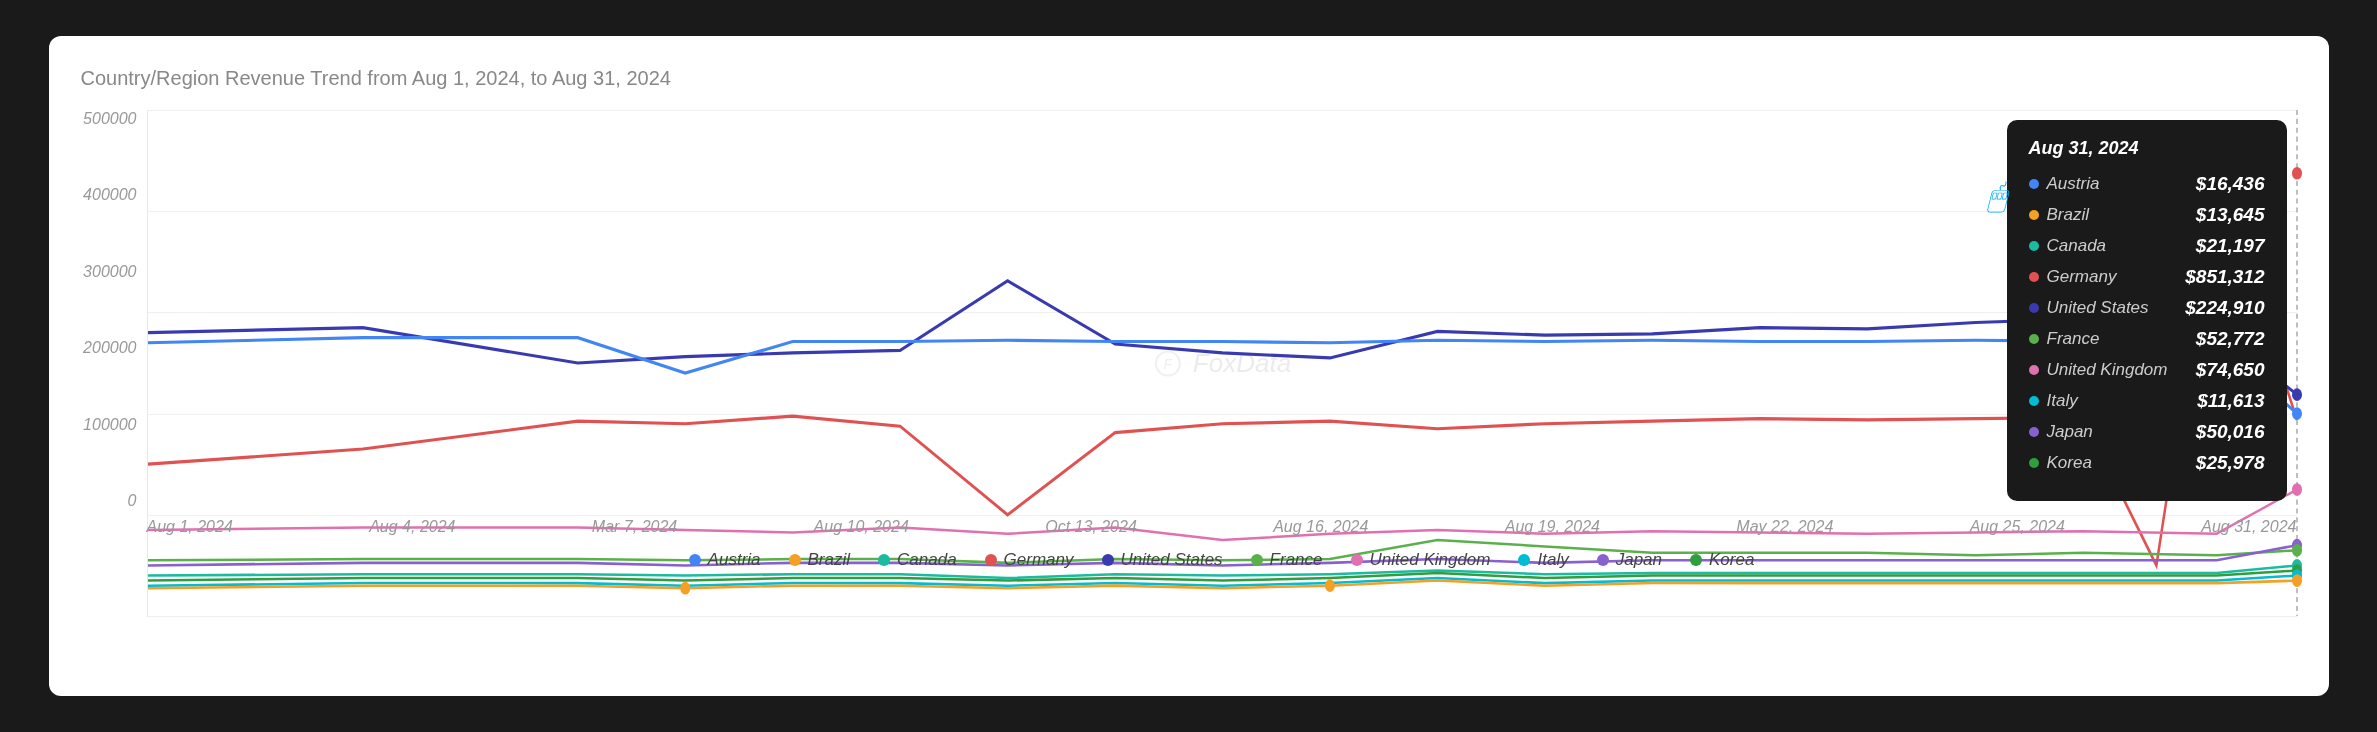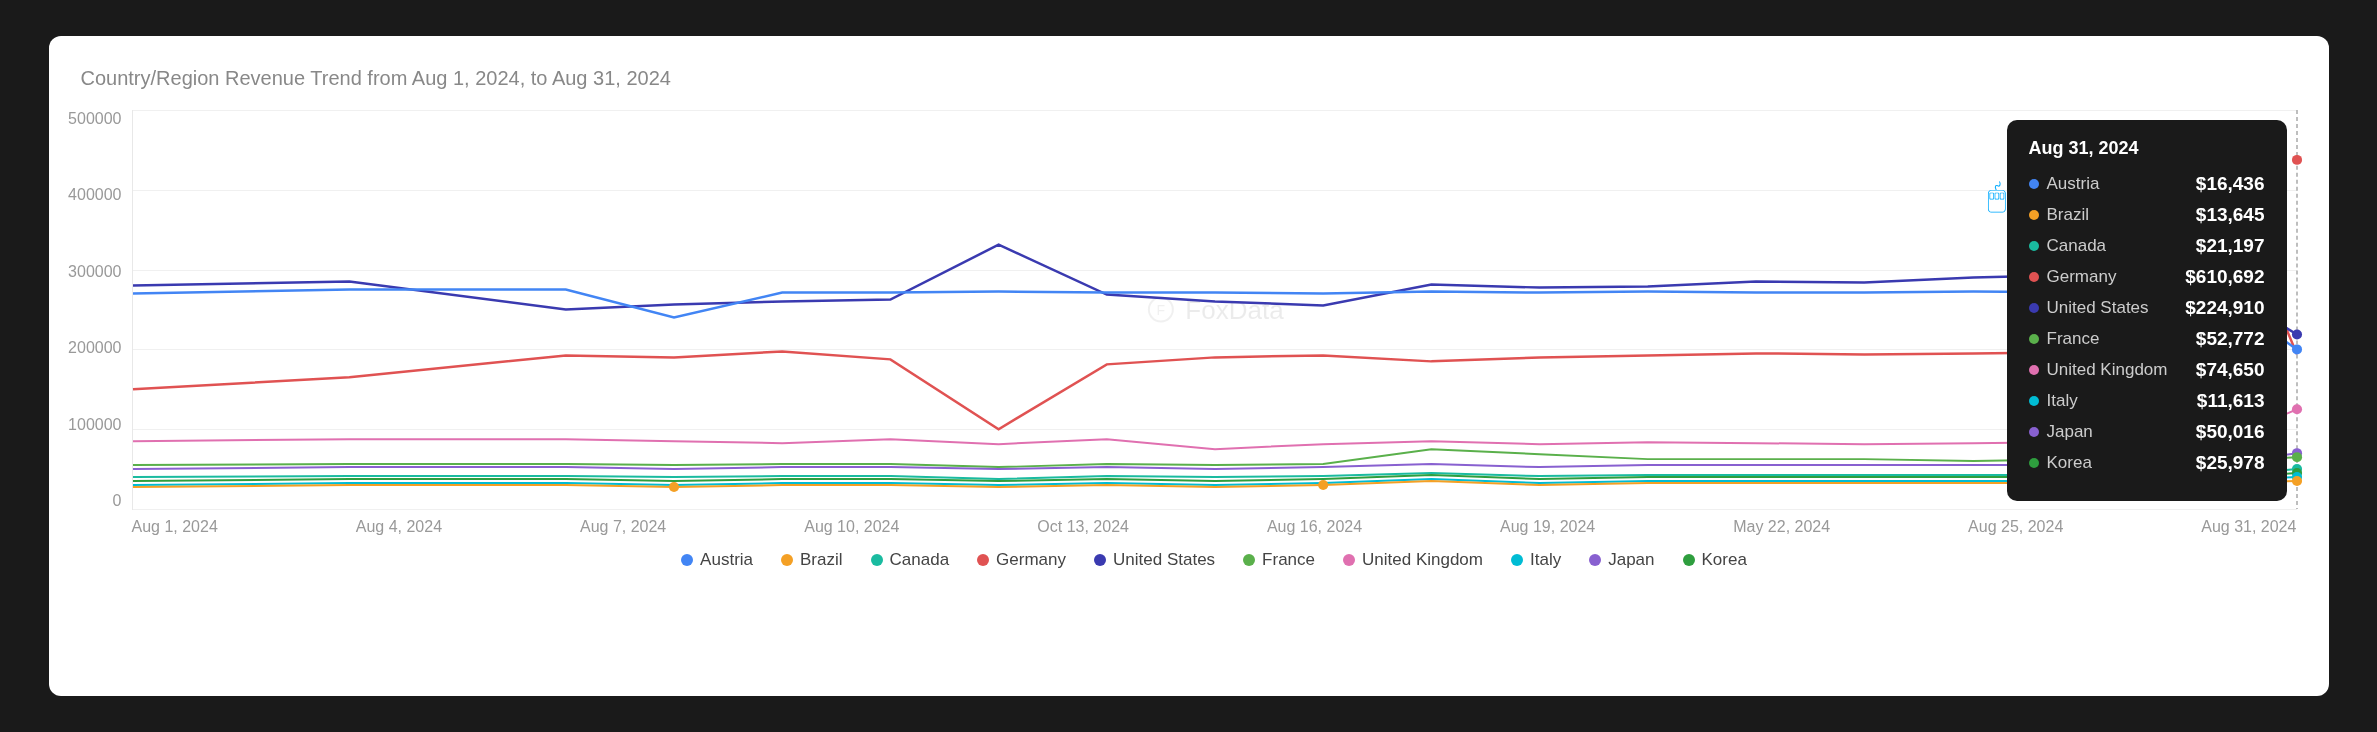"500000" .chart-area { font-style: none -> italic; margin: 10px 32px 0 13px -> 10px 32px 0 28px }
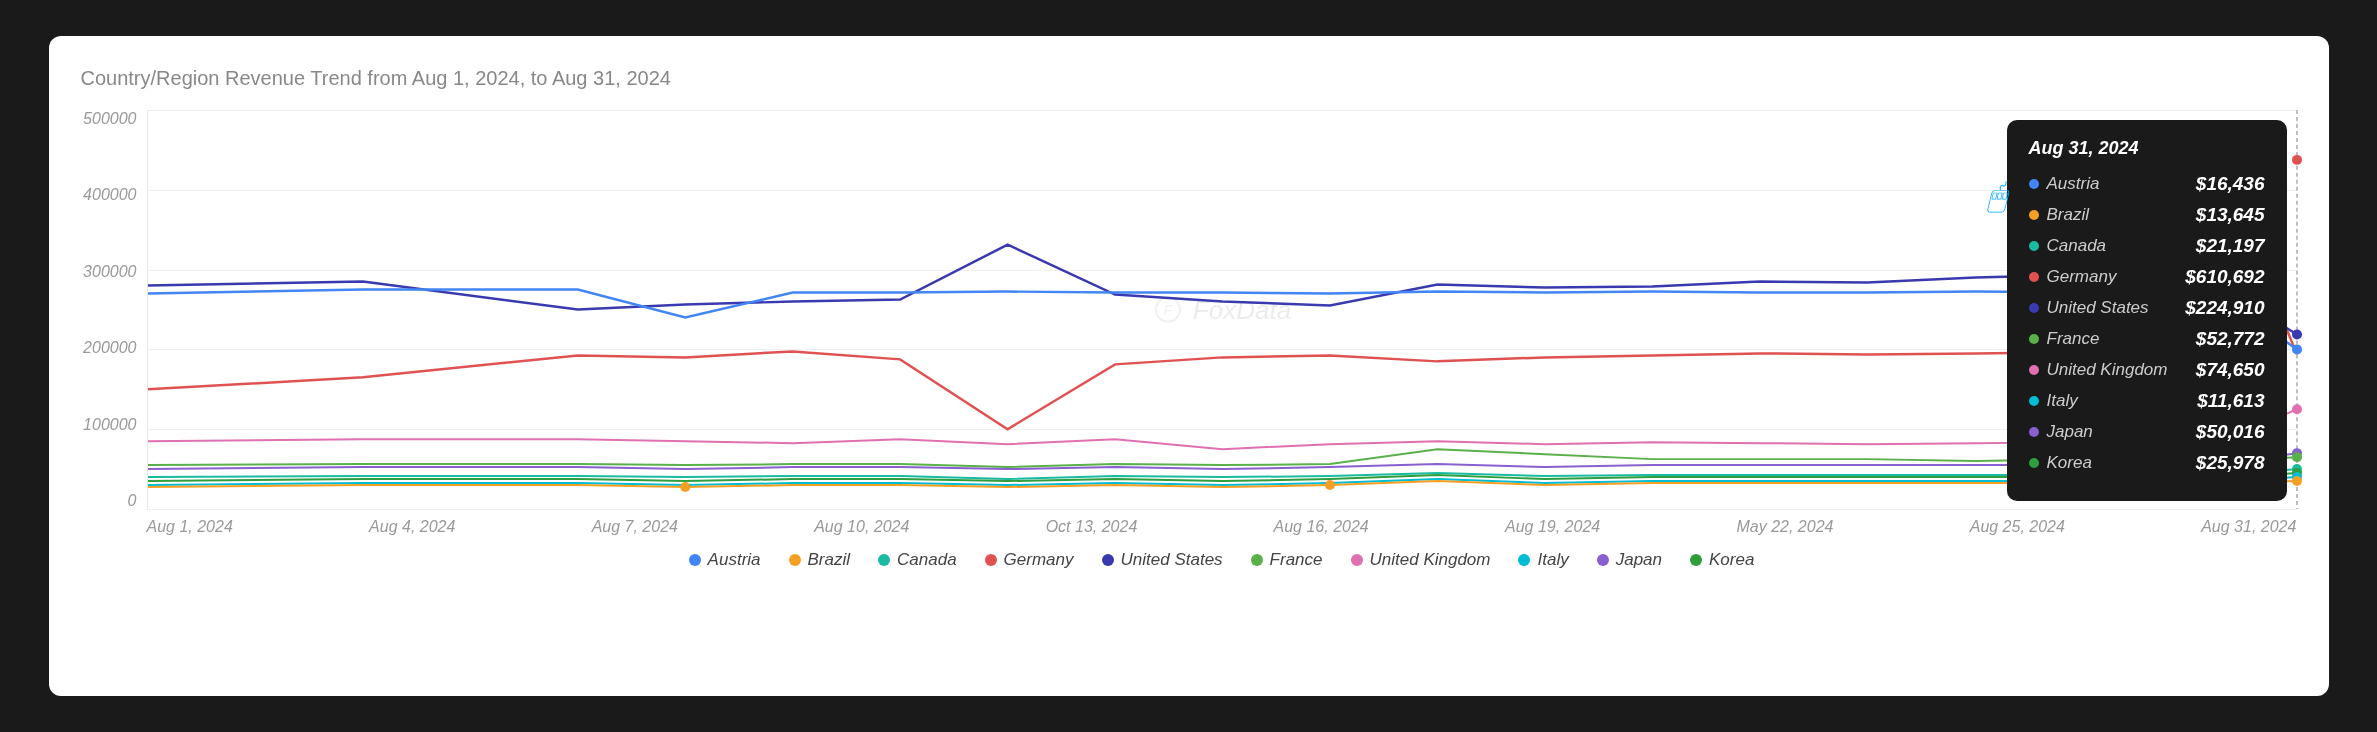"$610,692" span.tooltip-value { text: $610,692 -> $851,312 }
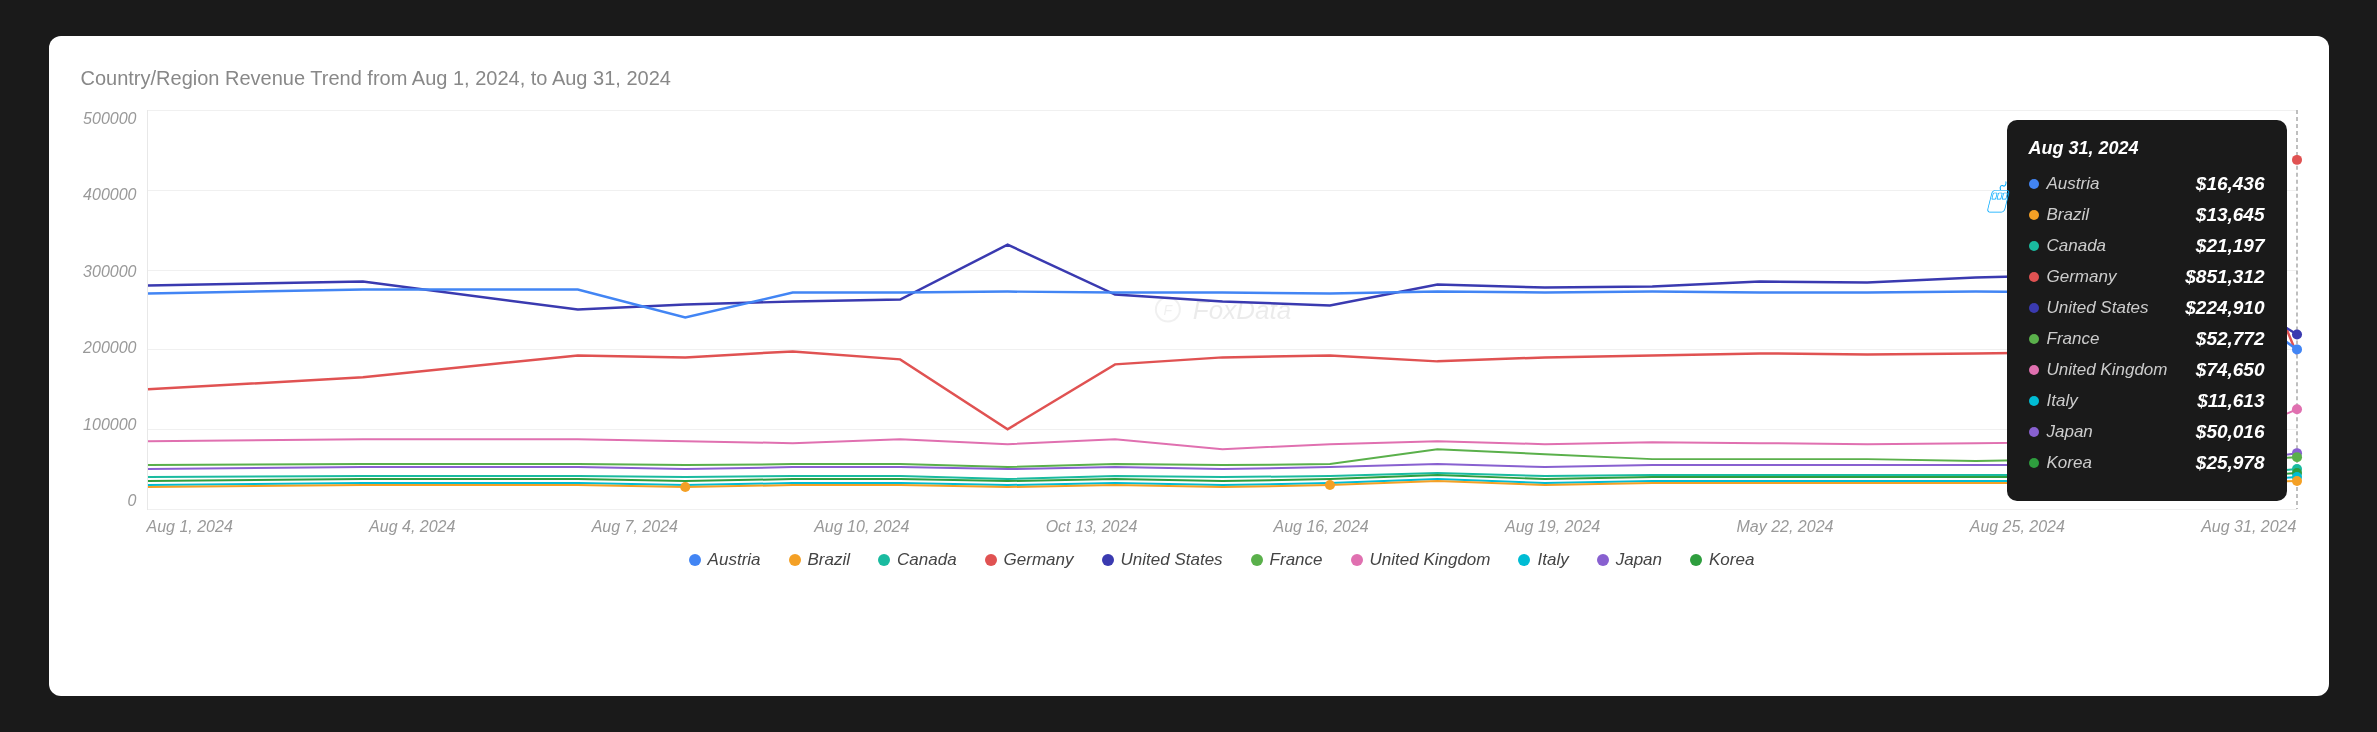"FoxData" .chart-inner { height: 400px -> 507px }
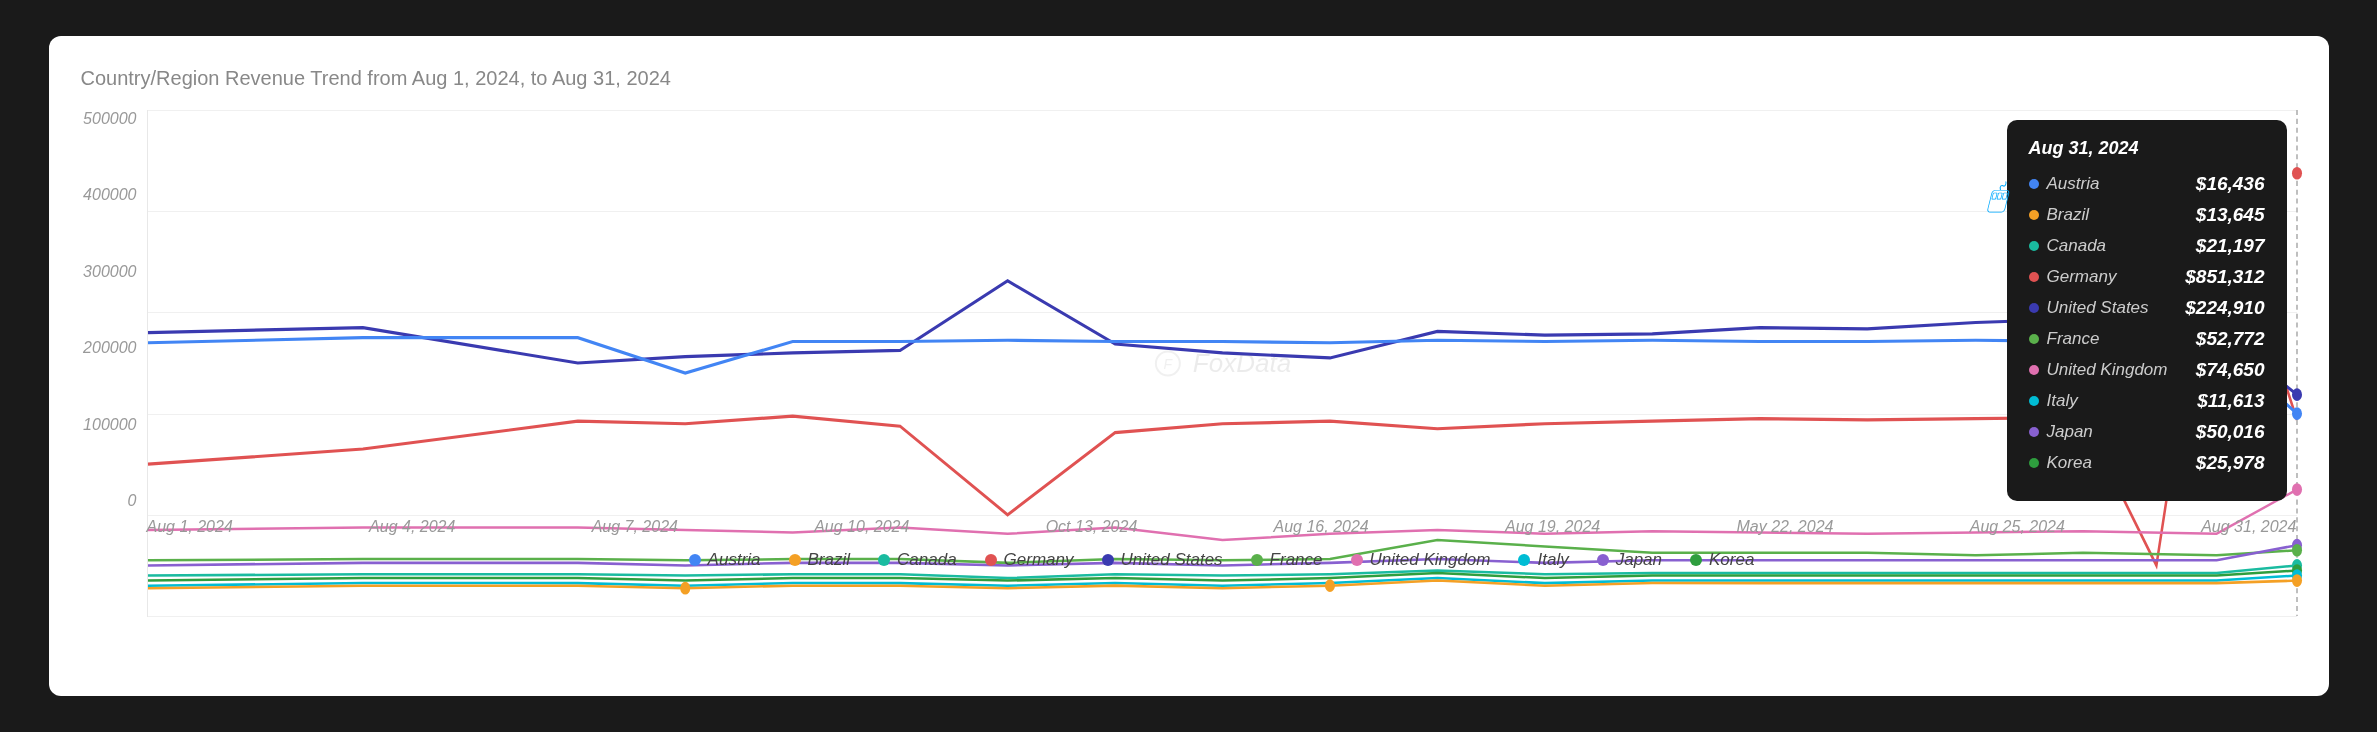"Aug 7, 2024" span.x-label { text: Aug -> Mar }
